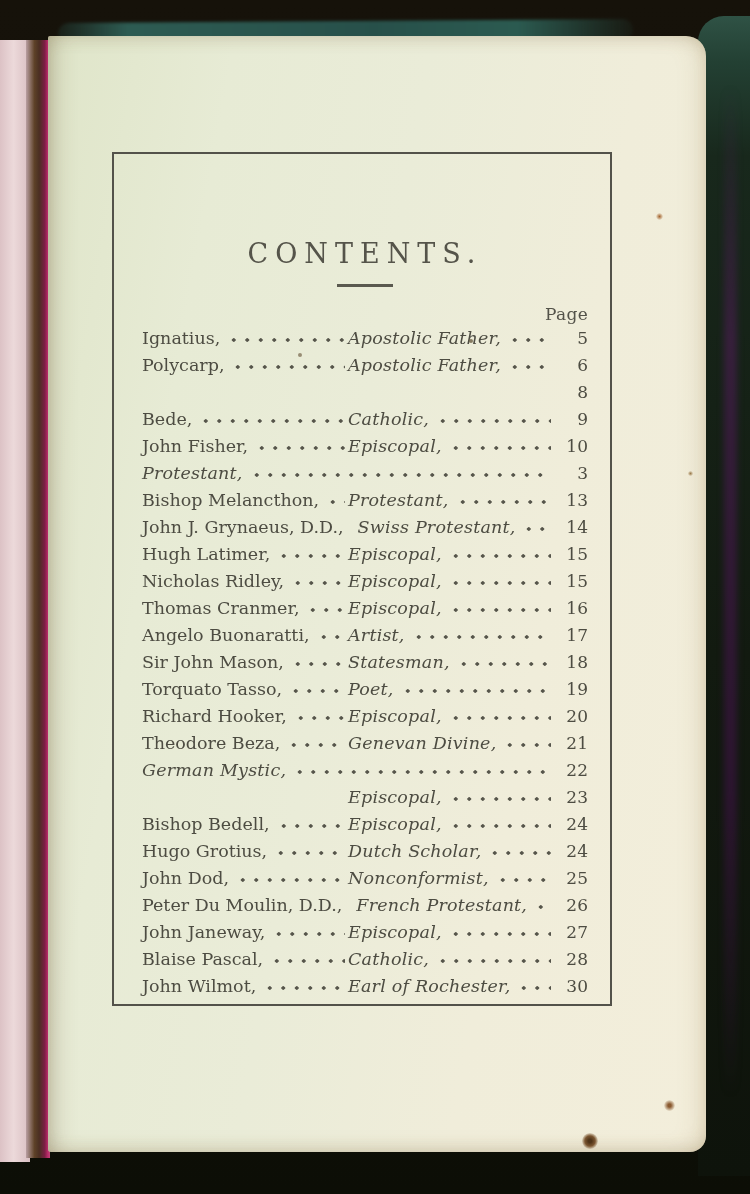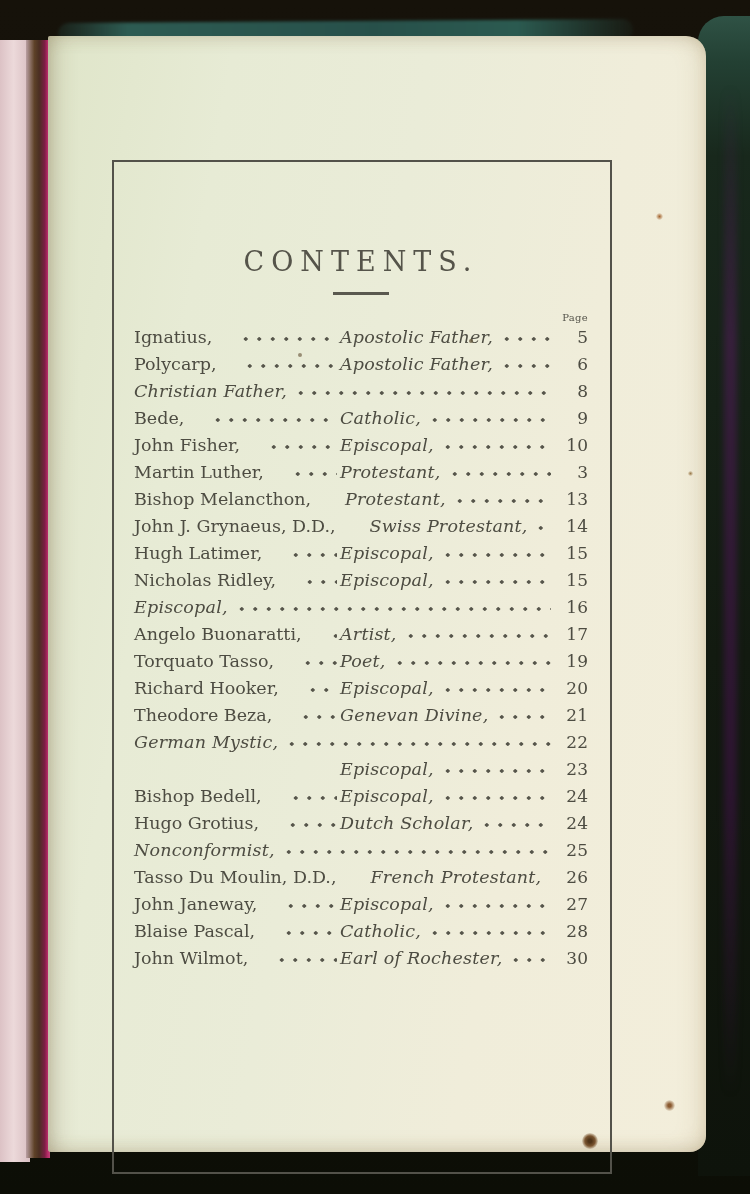"CONTENTS." .frame { height: 1014px -> 854px; padding: 0 22px 0 20px -> 0 22px 0 28px; top: 124px -> 116px }
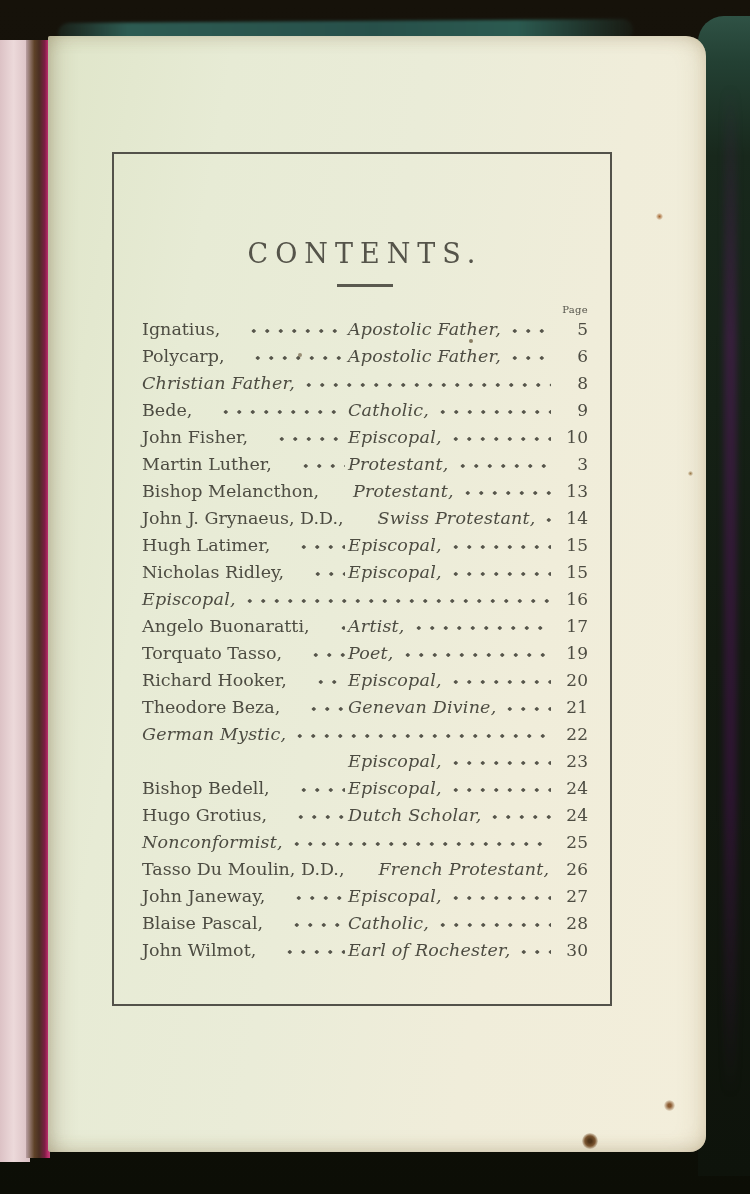"Page" .page-label { font-size: 10px -> 17px }
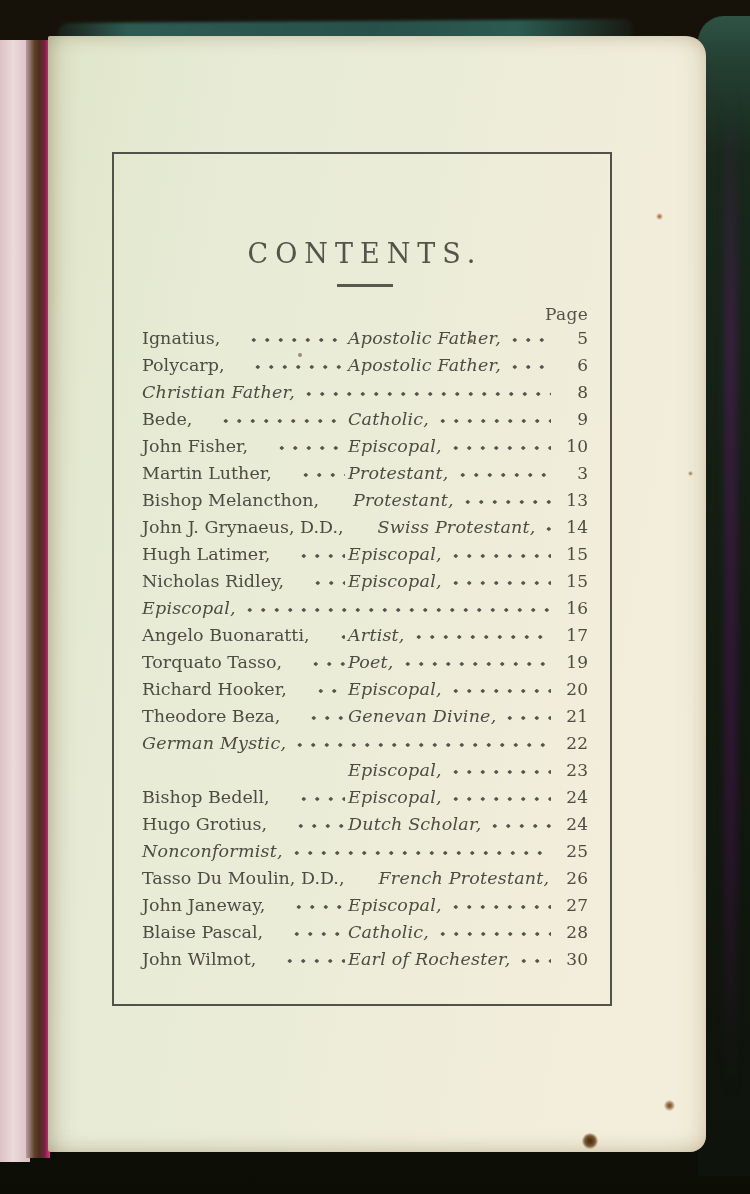"Ignatius," .c1 { gap: 20px -> none }
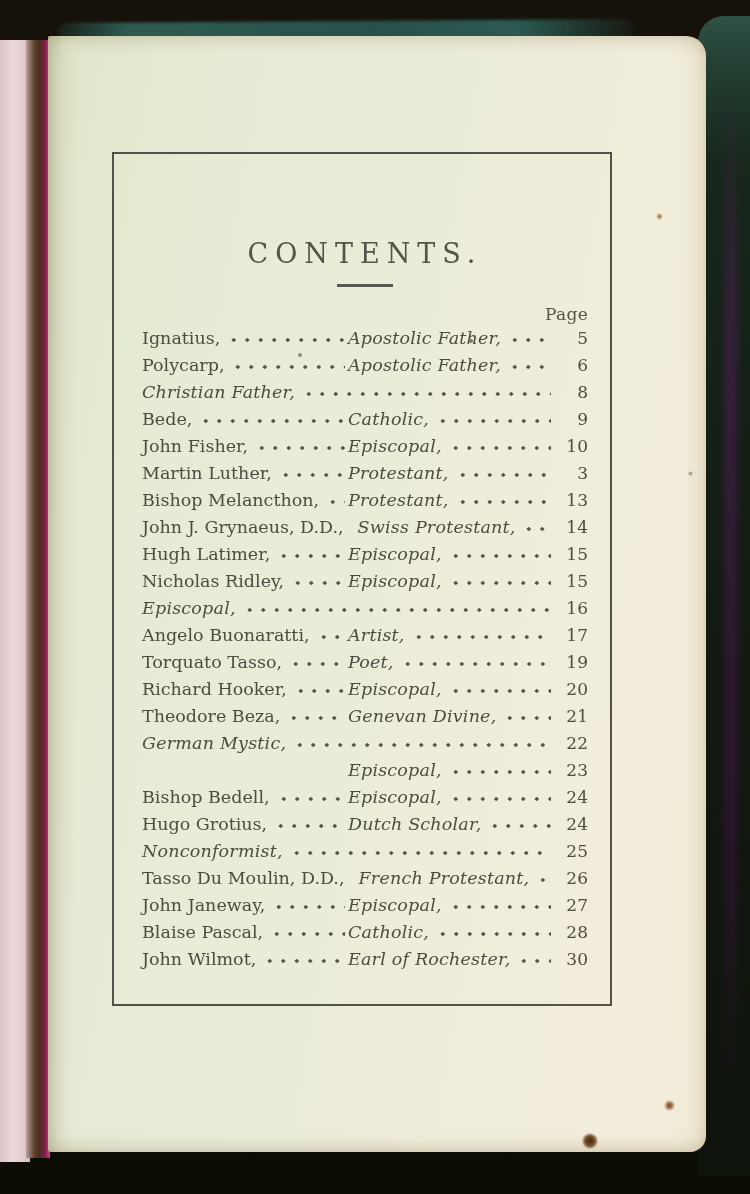"Christian Father," span.desc { html: <span>Christian Father,</span> -> none }
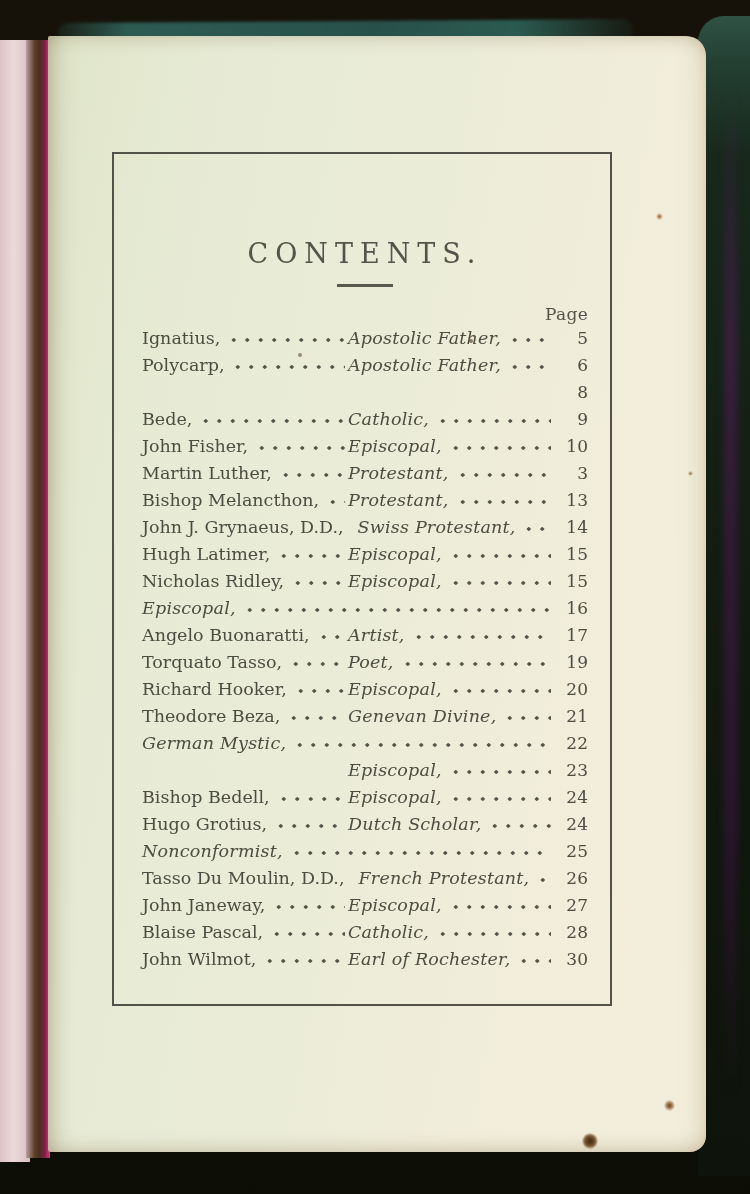"Martin Luther," span.c1 { html: <span> <span>Martin Luther,</span> <span></span> </span> -> none }
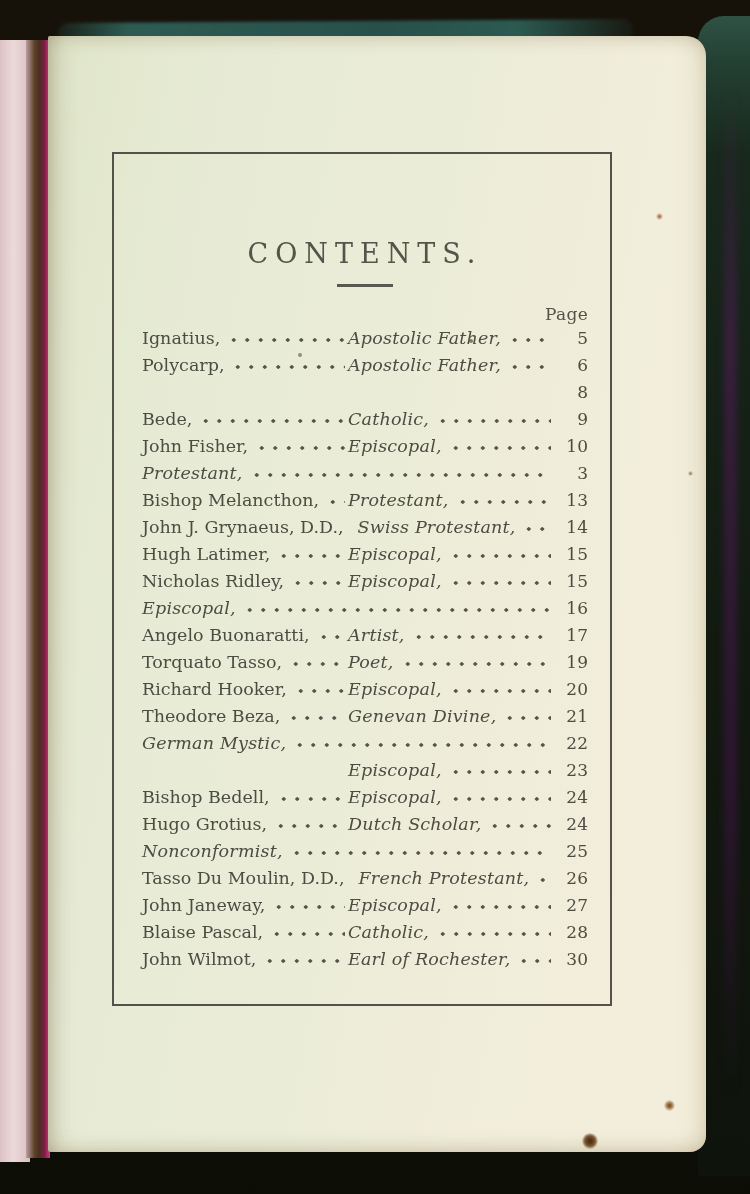"Thomas Cranmer," span.c1 { html: none -> <span> <span>Thomas Cranmer,</span> <span></span> </span> }
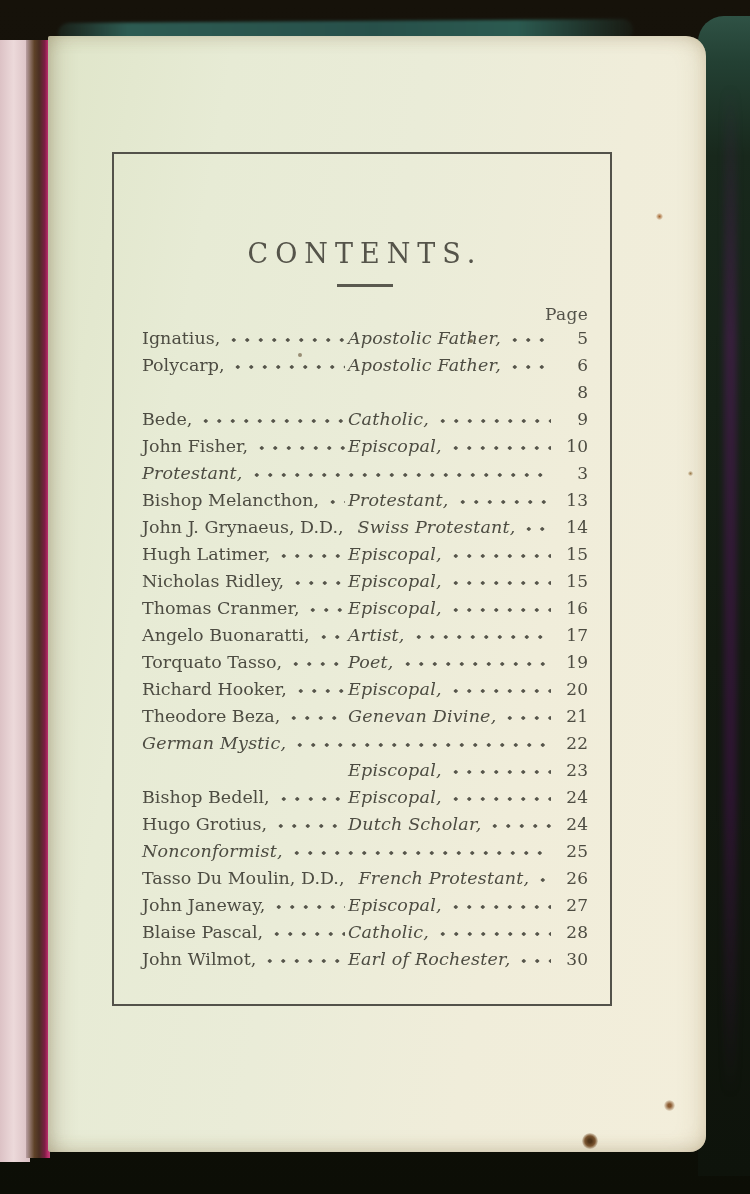"Sir John Mason," div.row { html: none -> <div> <span> <span>Sir John Mason,</span> <span></span> </span> <span> <span>Statesman,</span> <span></span> </span> <span>18</span> </div> }
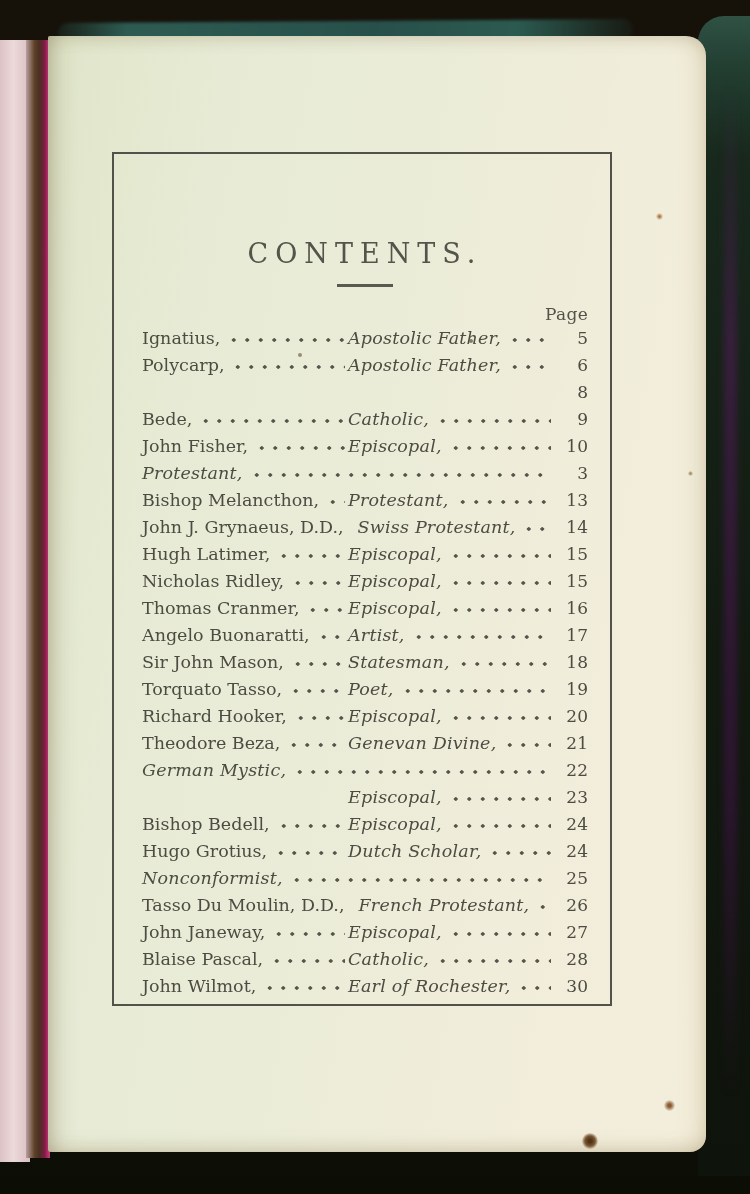"John Dod," span.c1 { html: none -> <span> <span>John Dod,</span> <span></span> </span> }
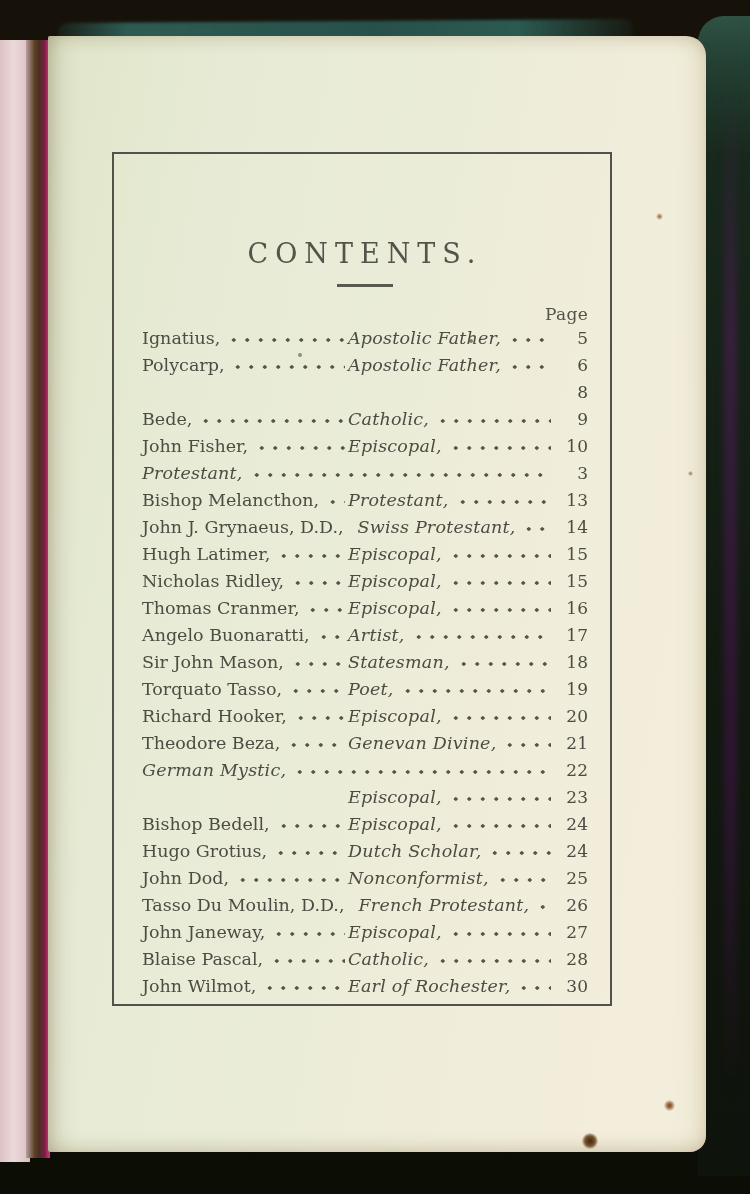"Tasso Du Moulin, D.D.," span.name { text: Tasso -> Peter }
